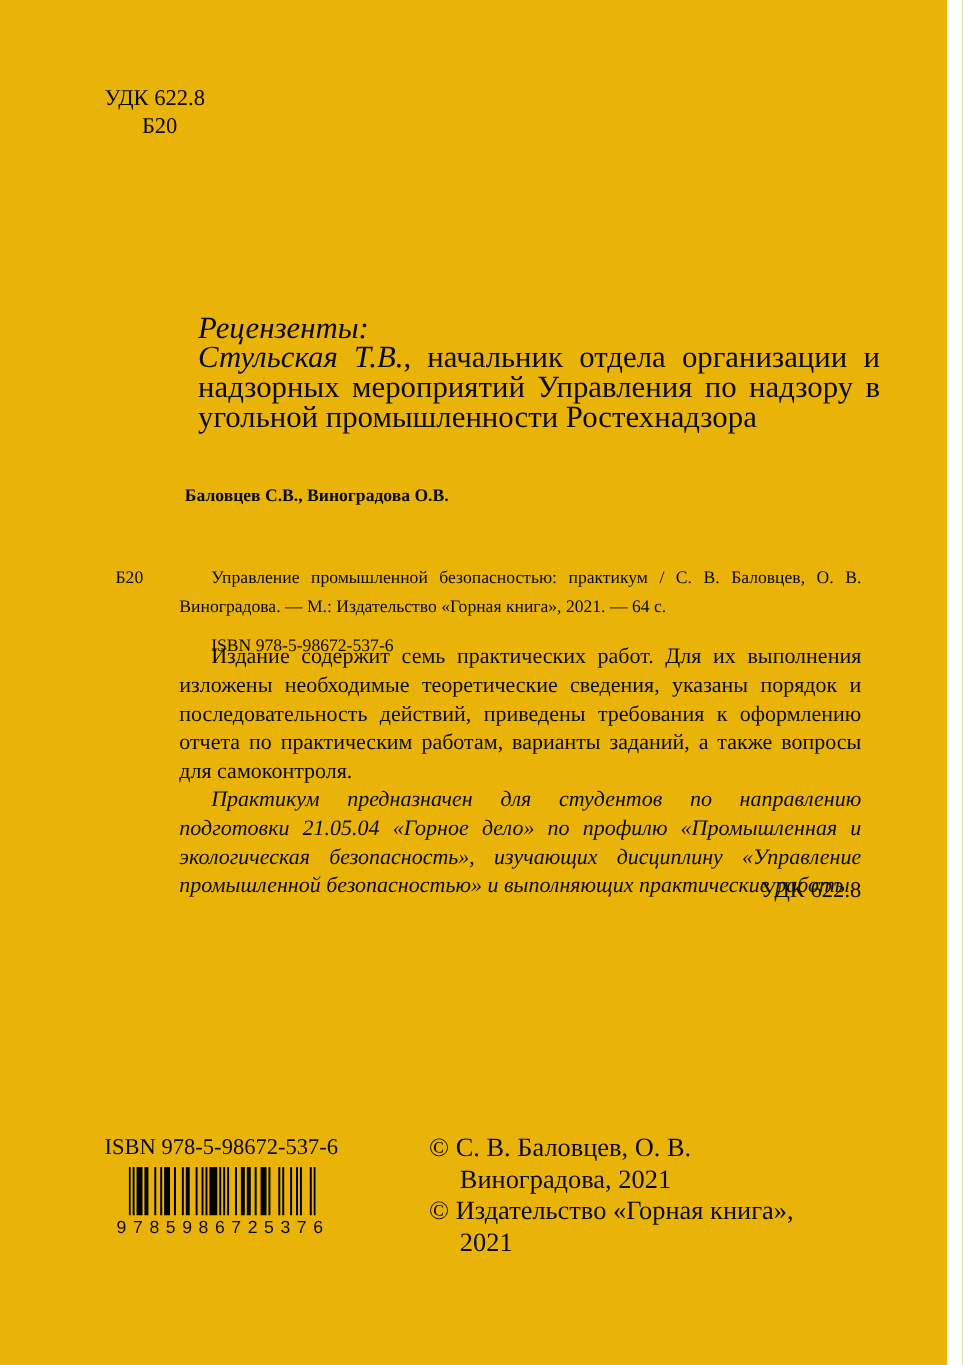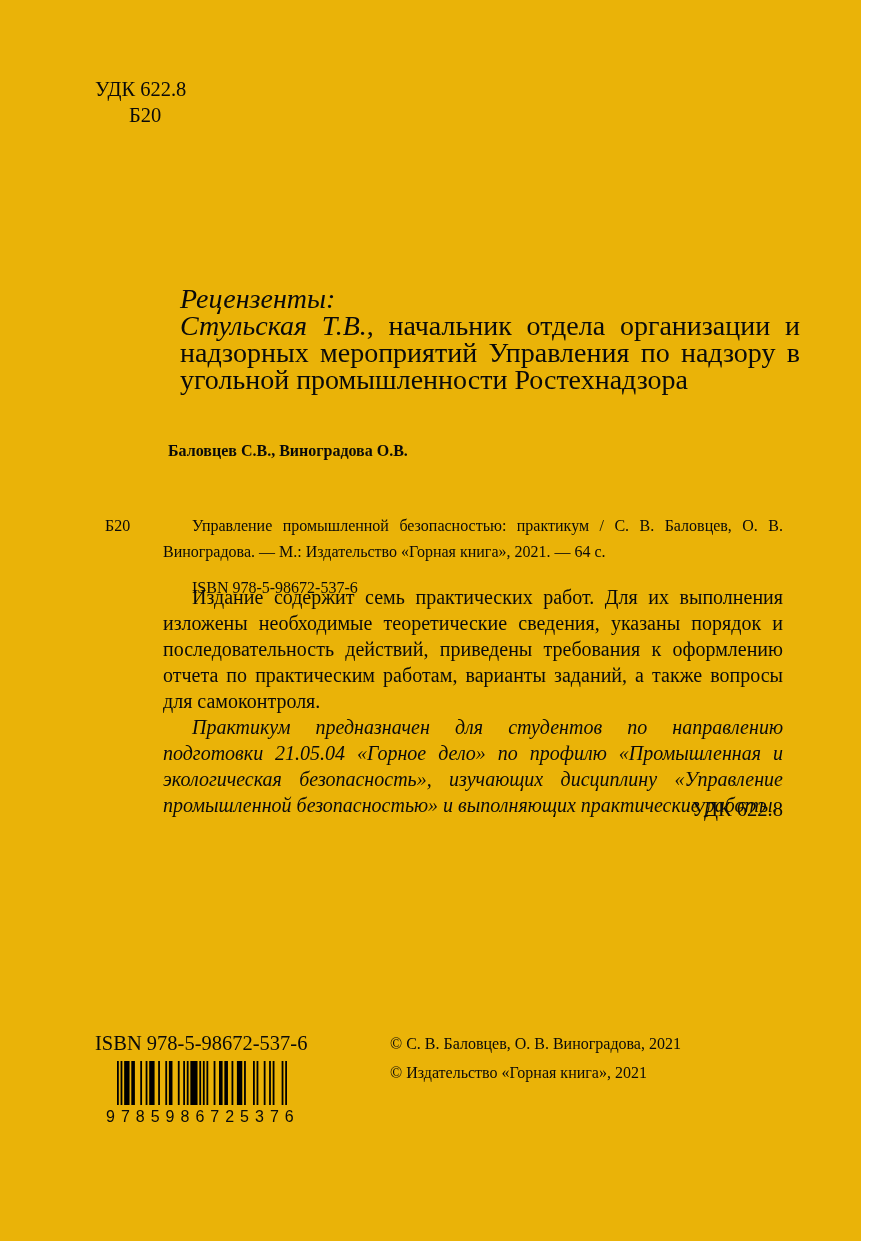"© С. В. Баловцев, О." .copyrights { font-size: 16px -> 24px }
